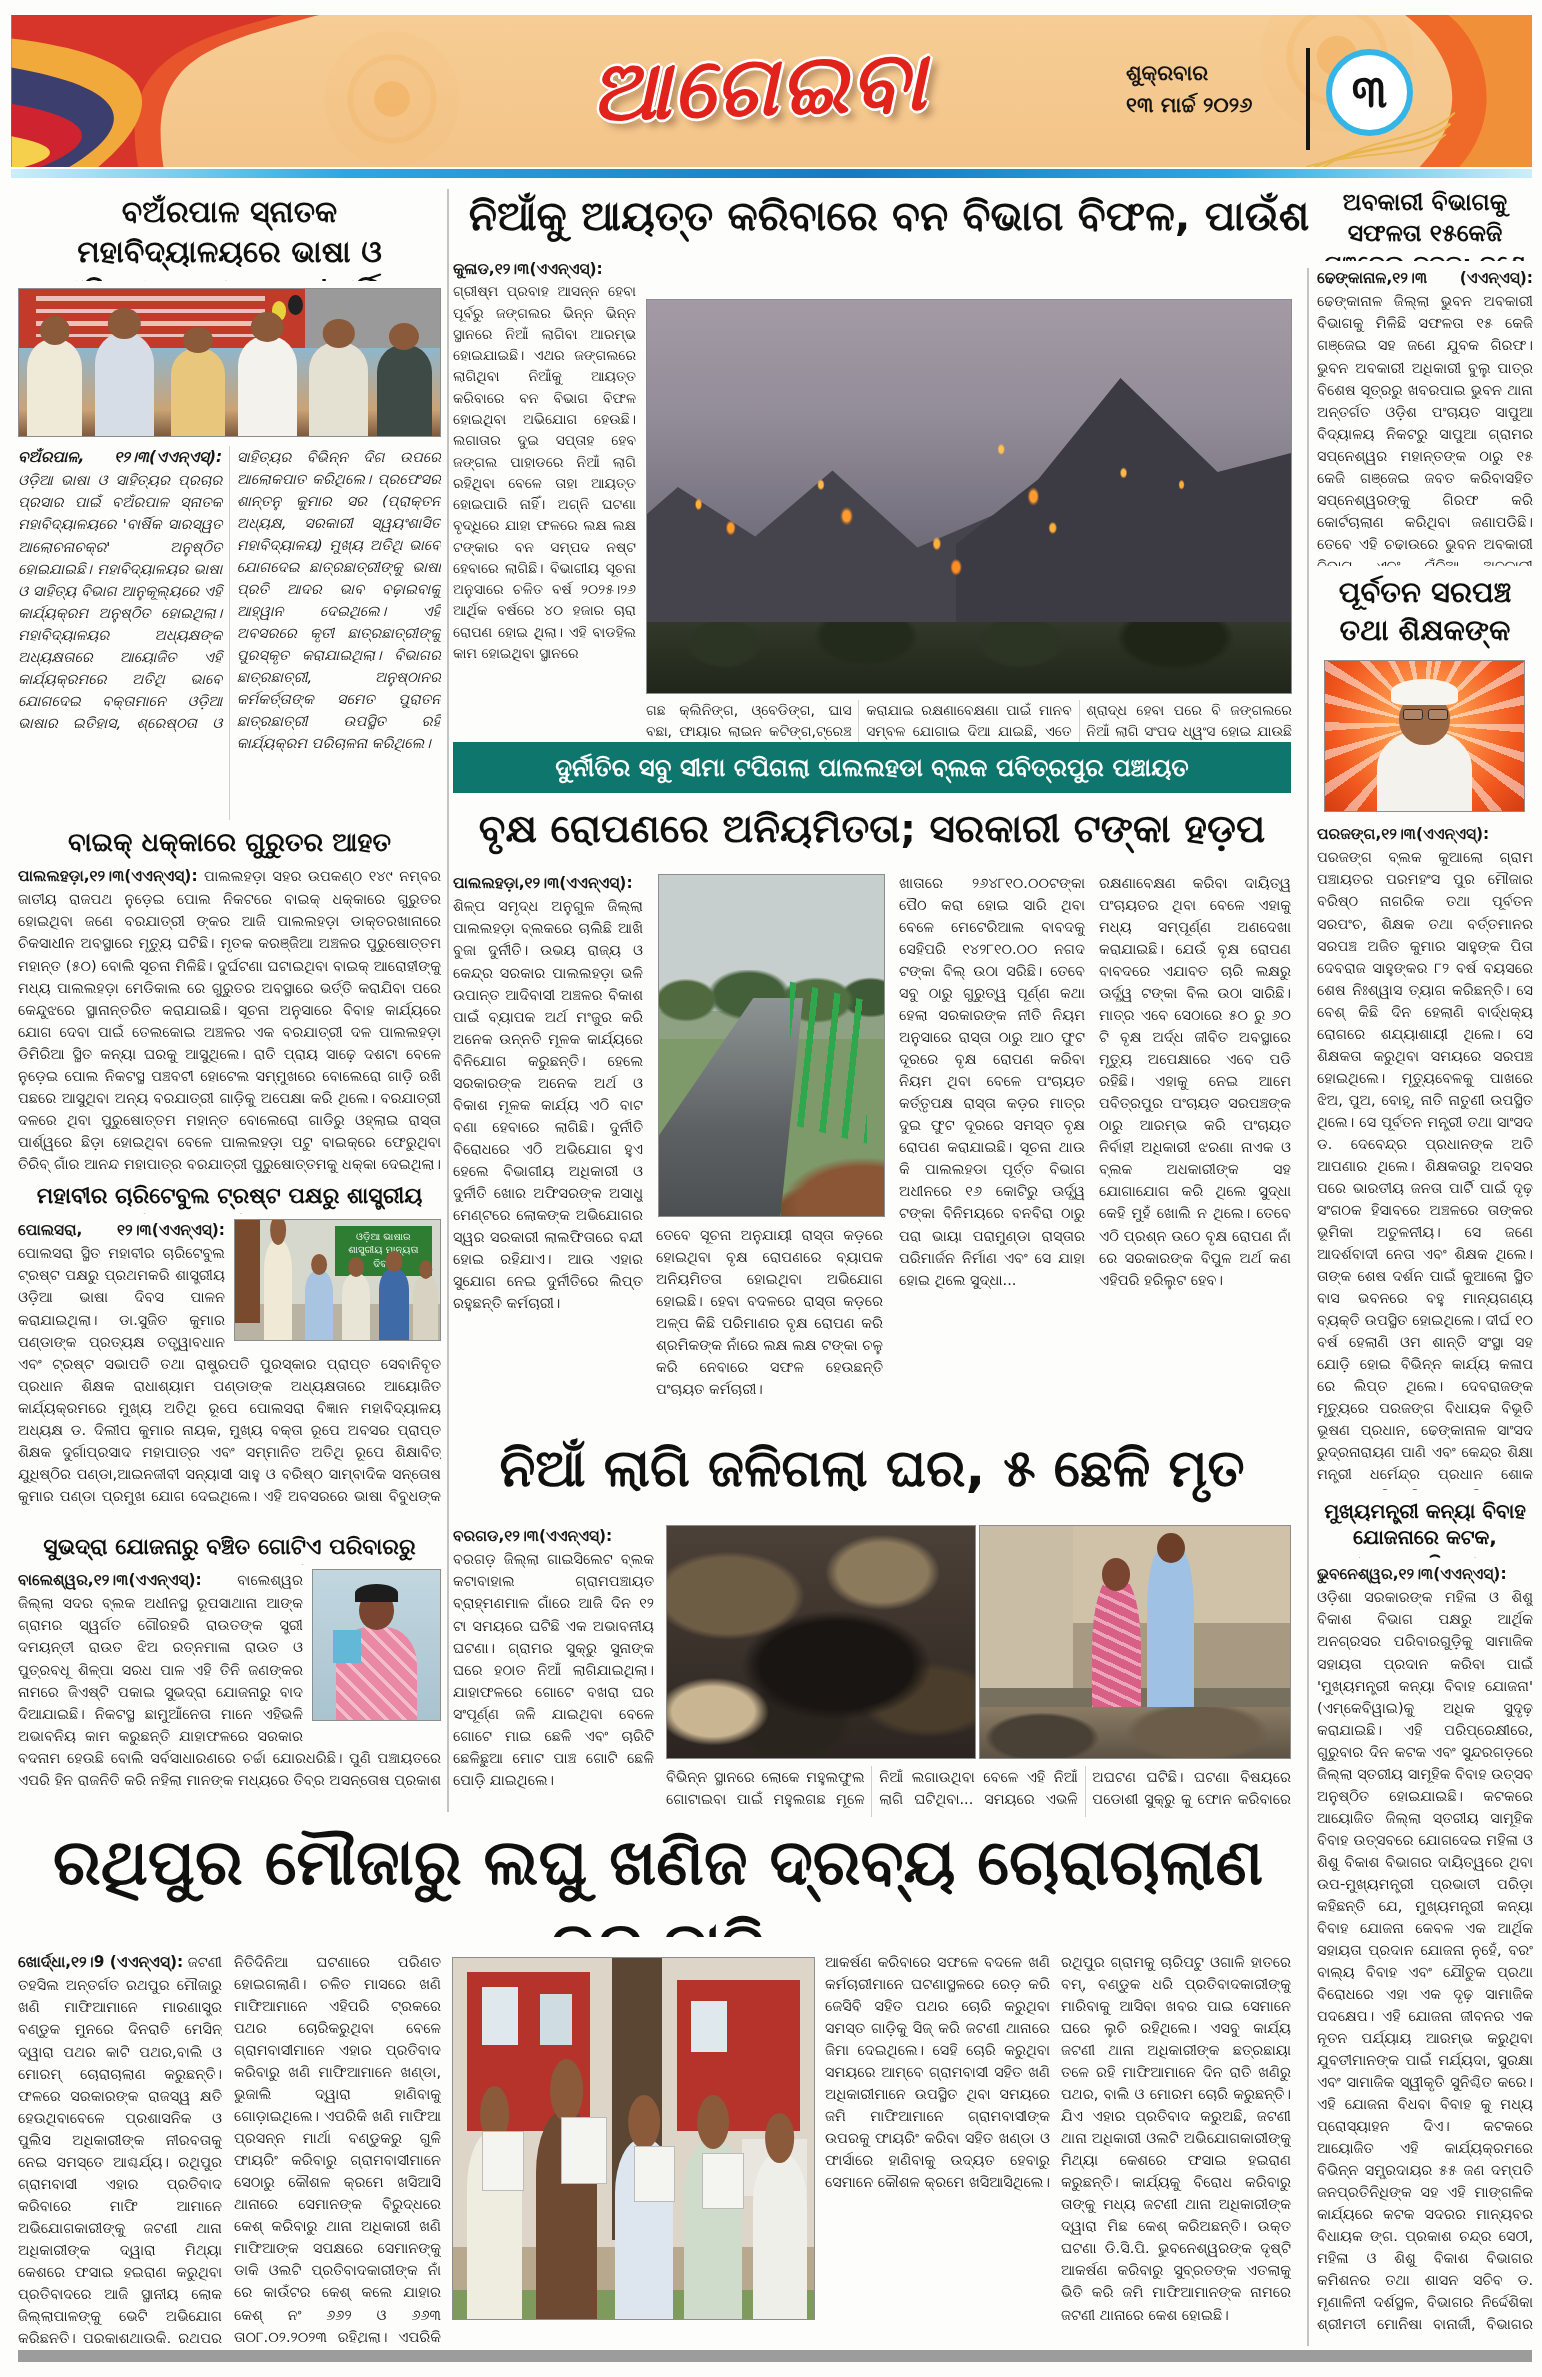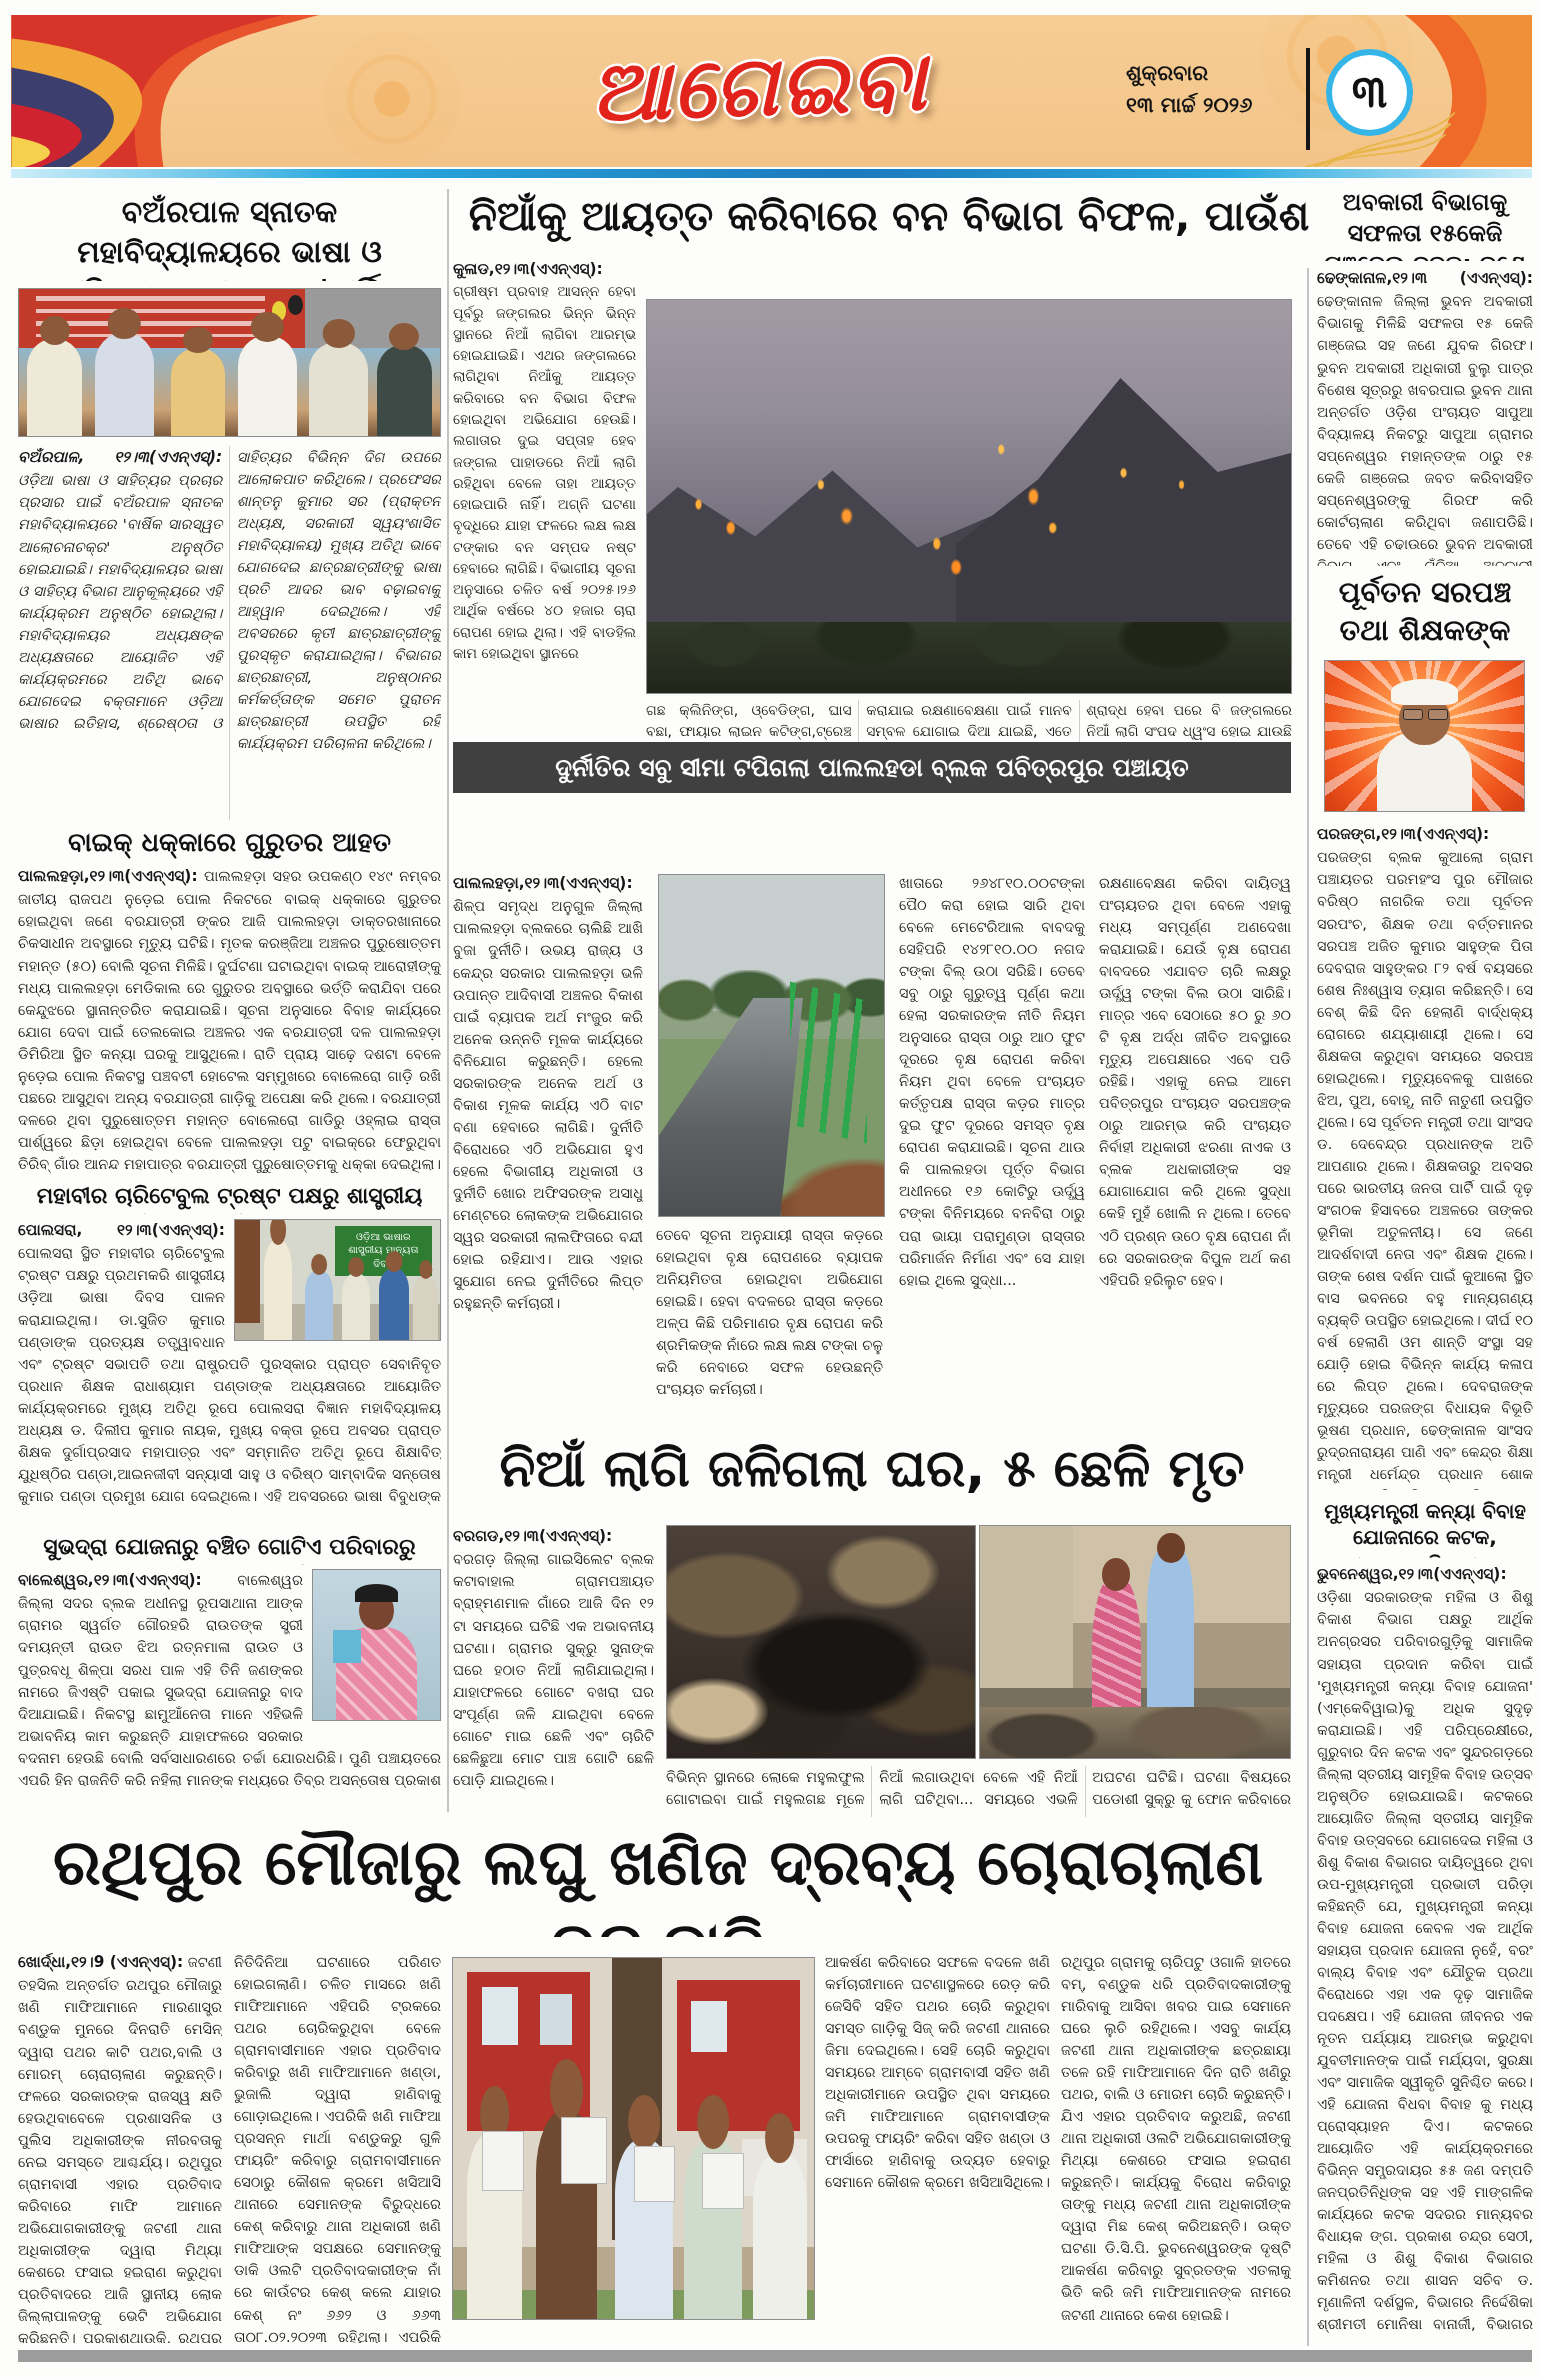"ଦୁର୍ନୀତିର ସବୁ ସୀମା ଟପିଗଲା ପାଲଲହଡା" .kicker { background: #404040 -> #0f766e }
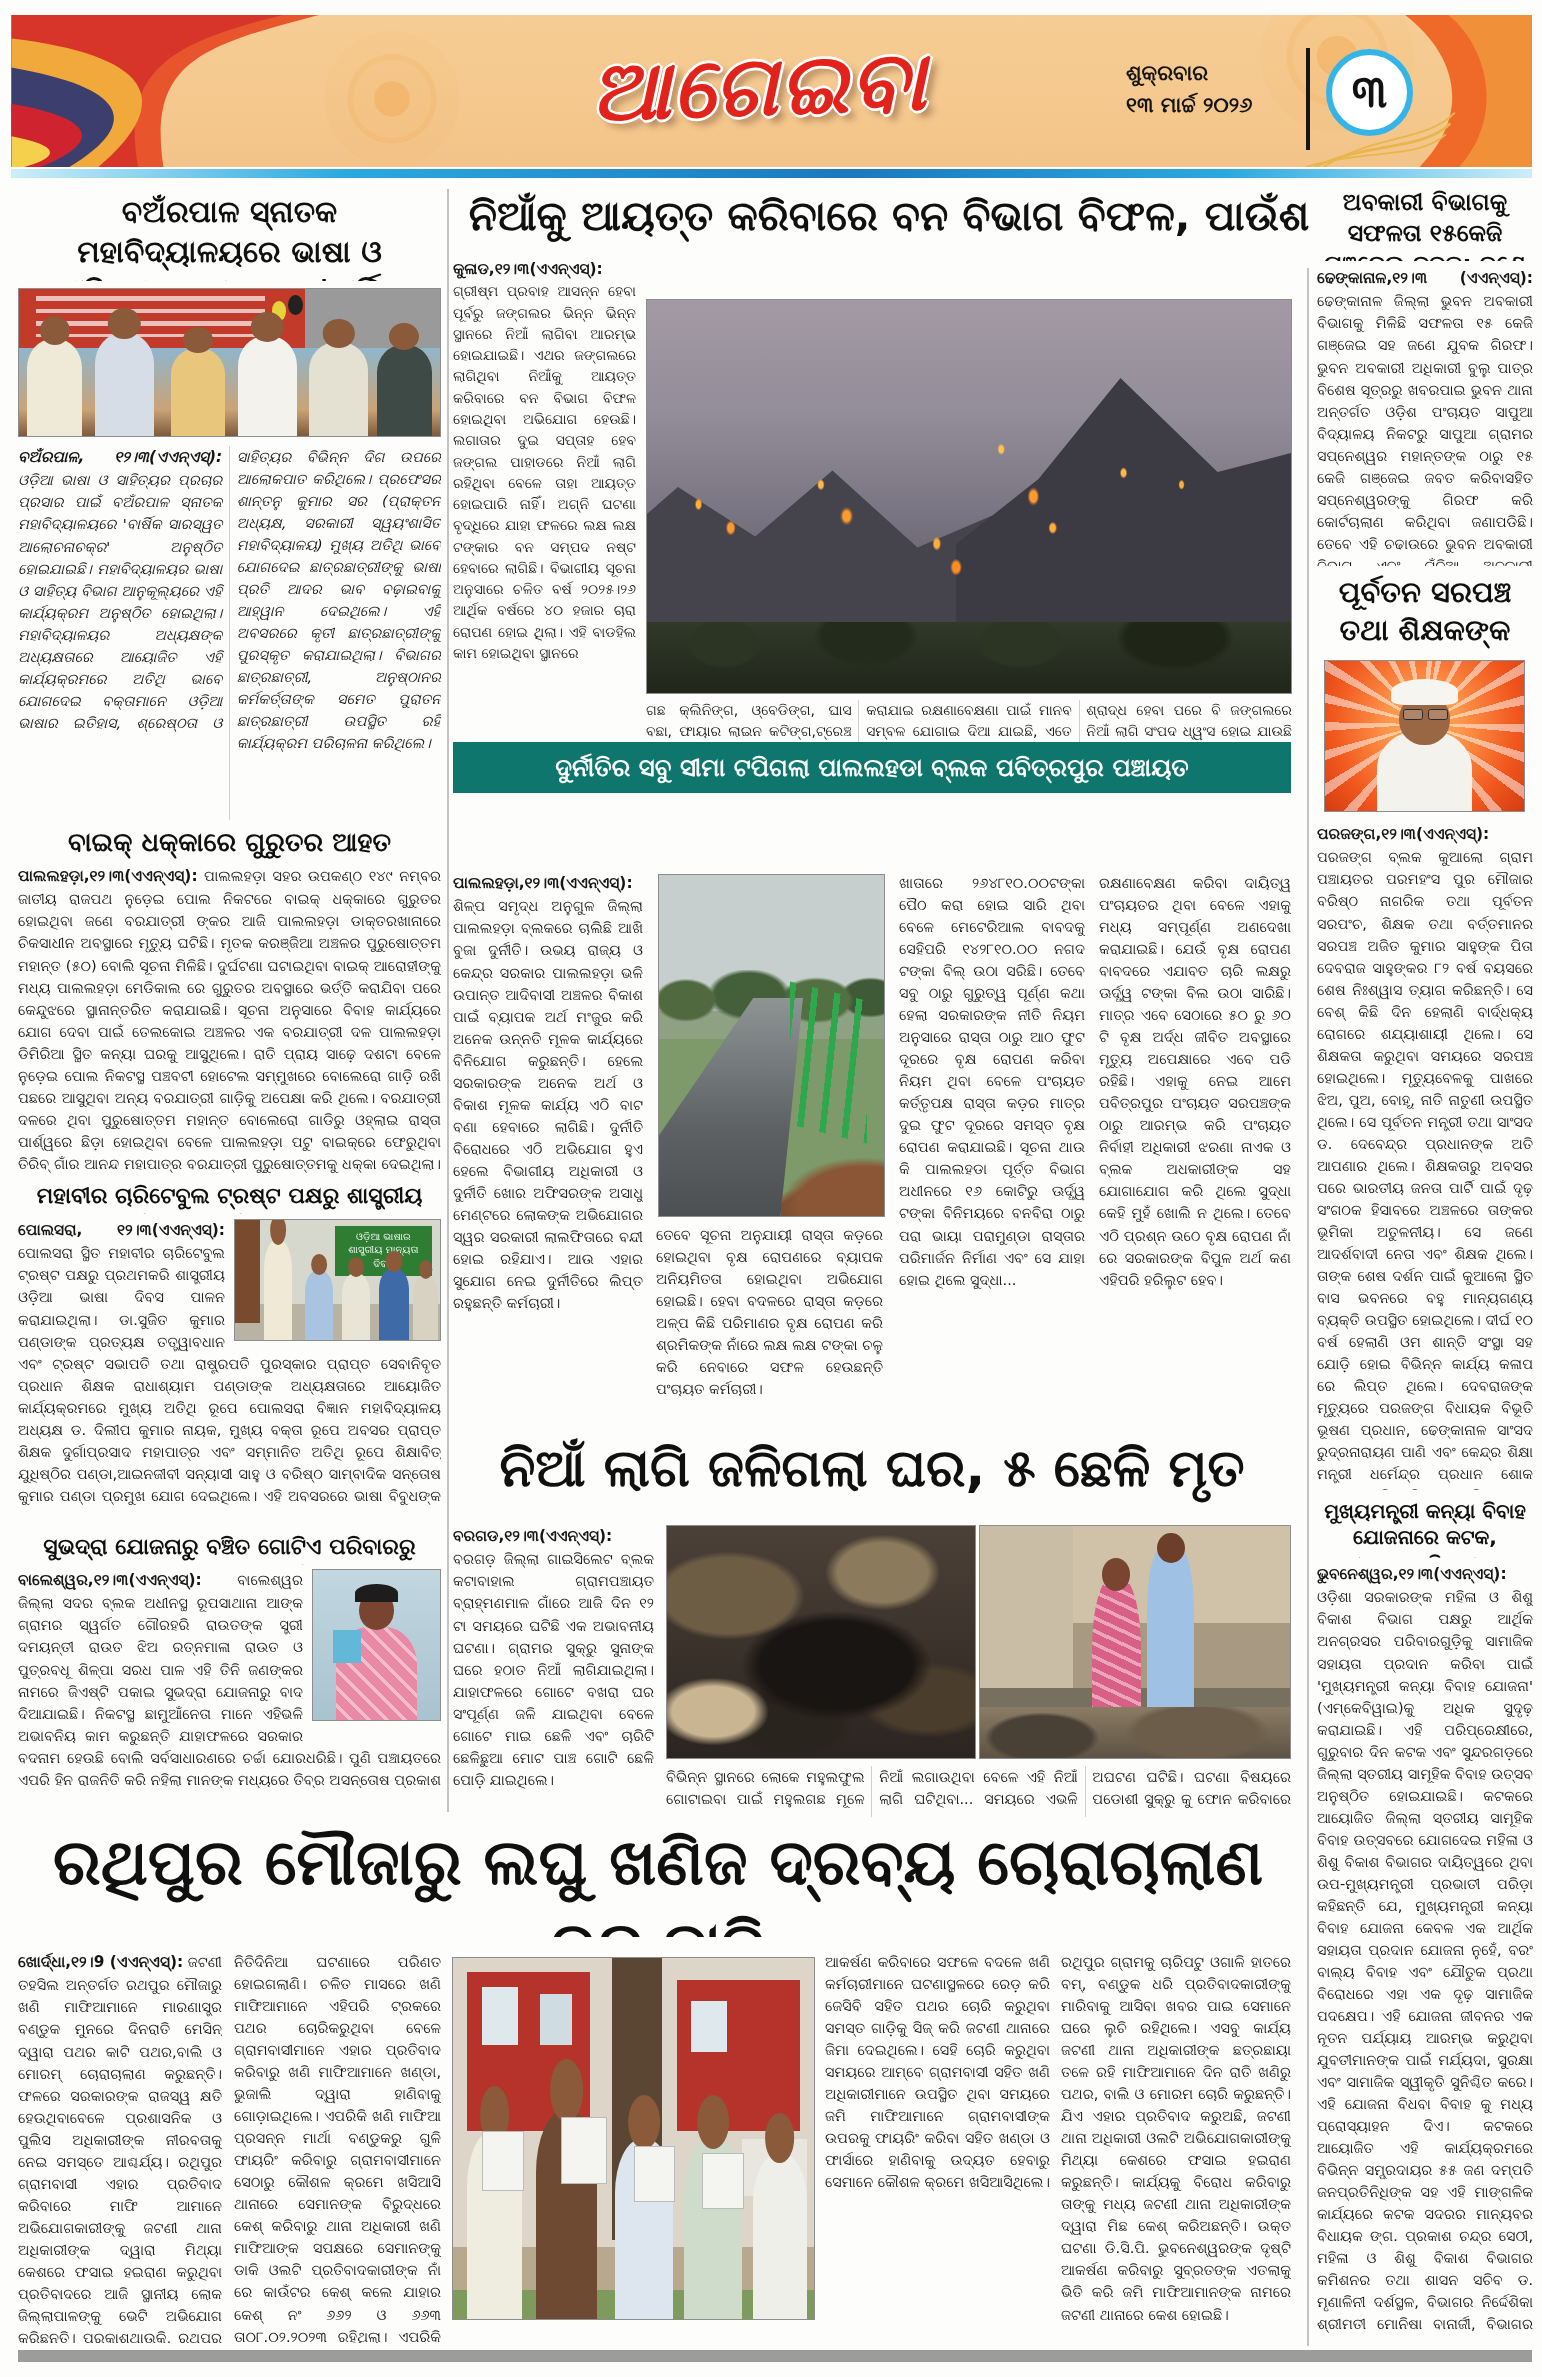"ବୃକ୍ଷ ରୋପଣରେ ଅନିୟମିତତା; ସରକାରୀ ଟଙ୍କା" div.abs { html: none -> <div>ବୃକ୍ଷ ରୋପଣରେ ଅନିୟମିତତା; ସରକାରୀ ଟଙ୍କା ହଡ଼ପ</div> }
